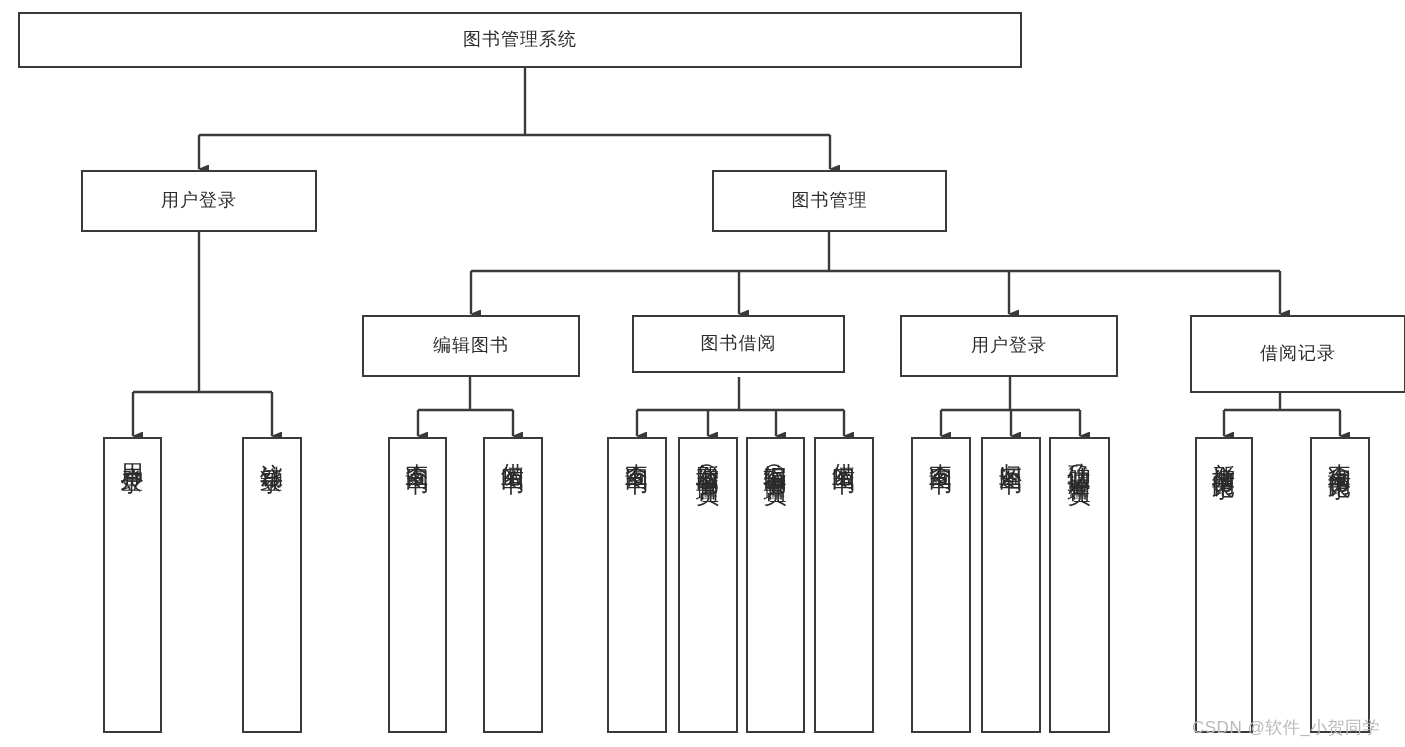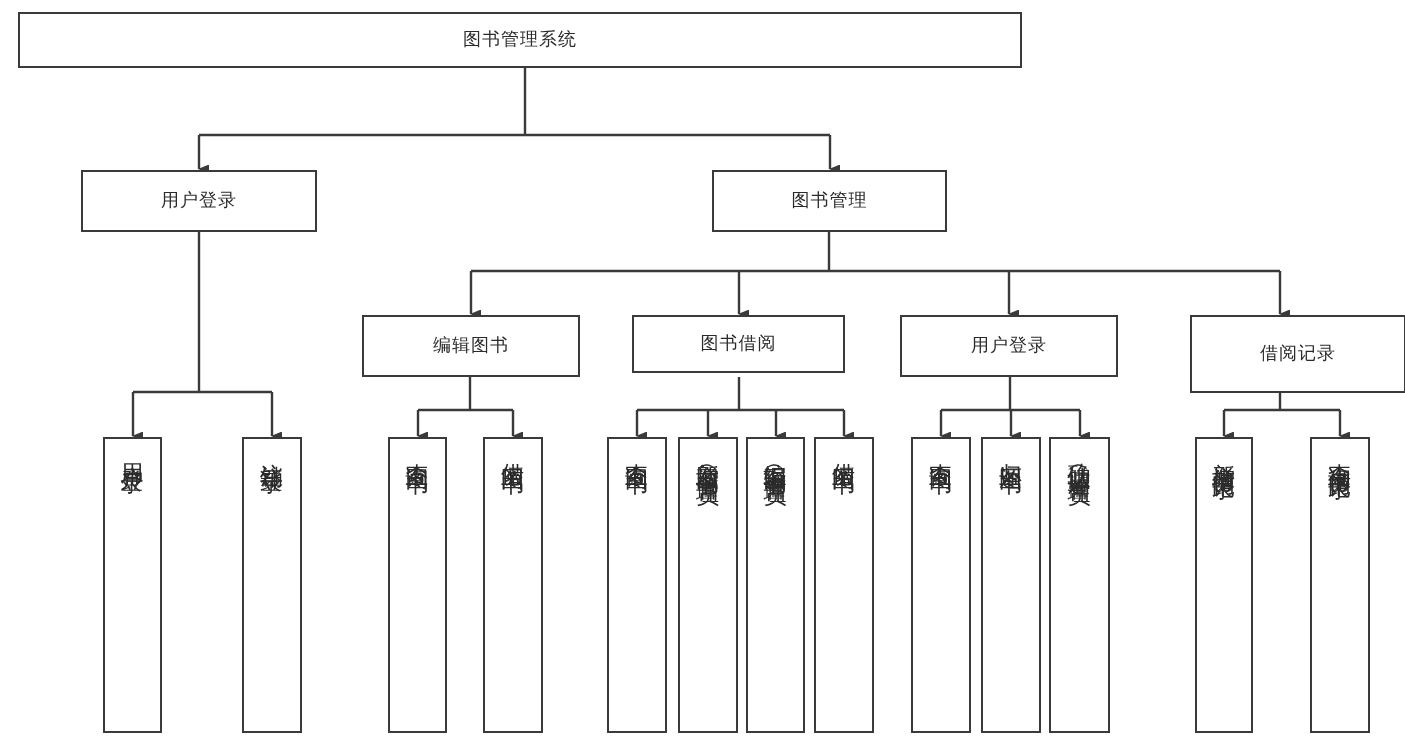"CSDN @软件_小贺同学" div.watermark { html: none -> <div>CSDN @软件_小贺同学</div> }
